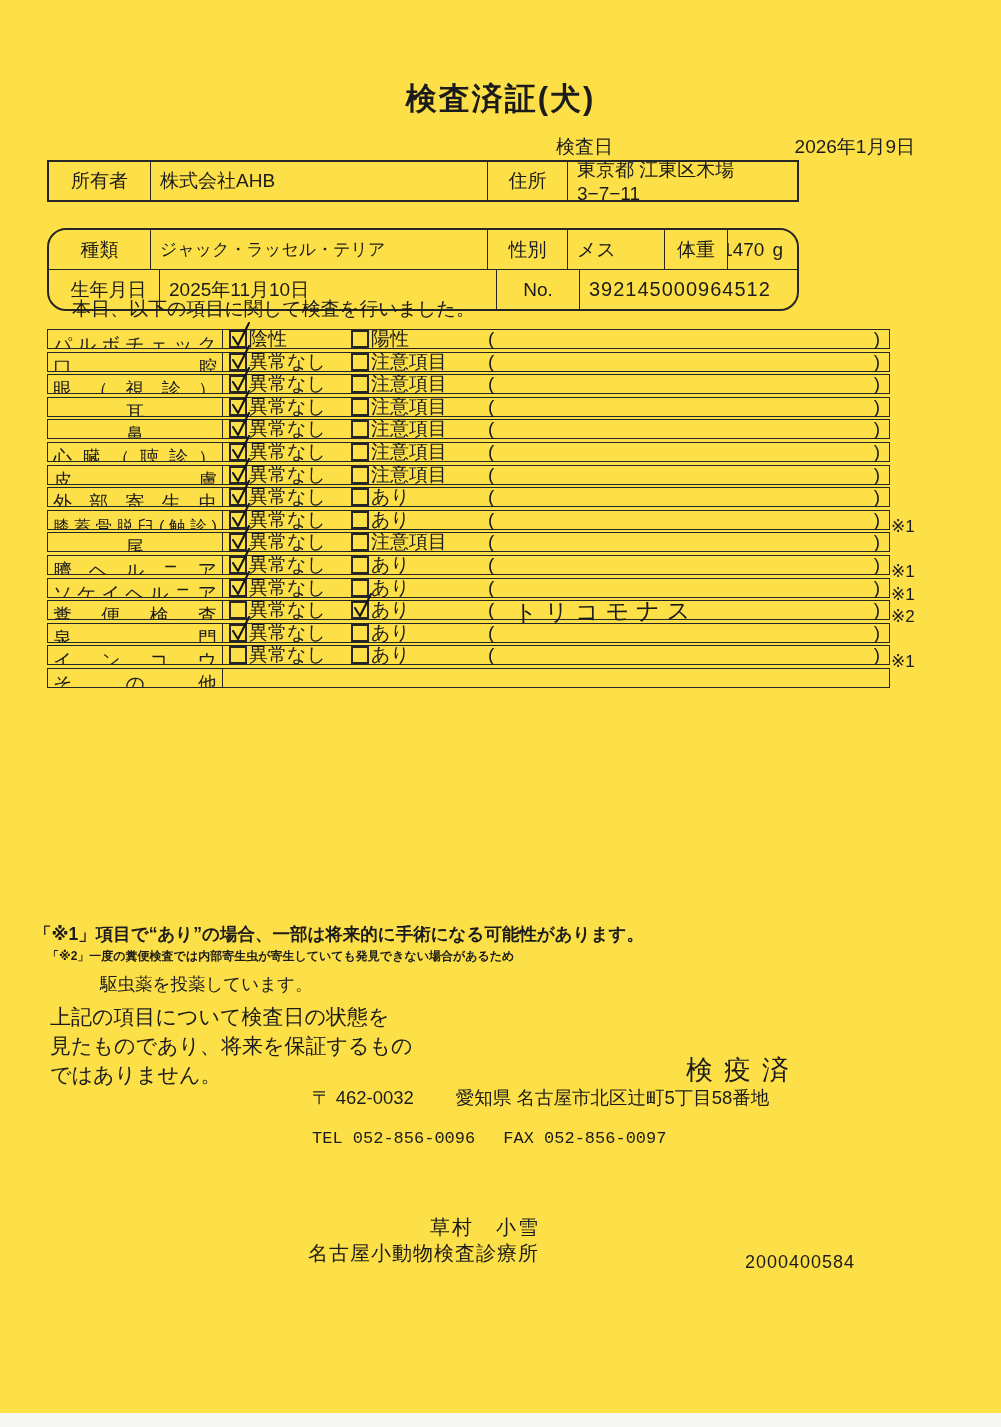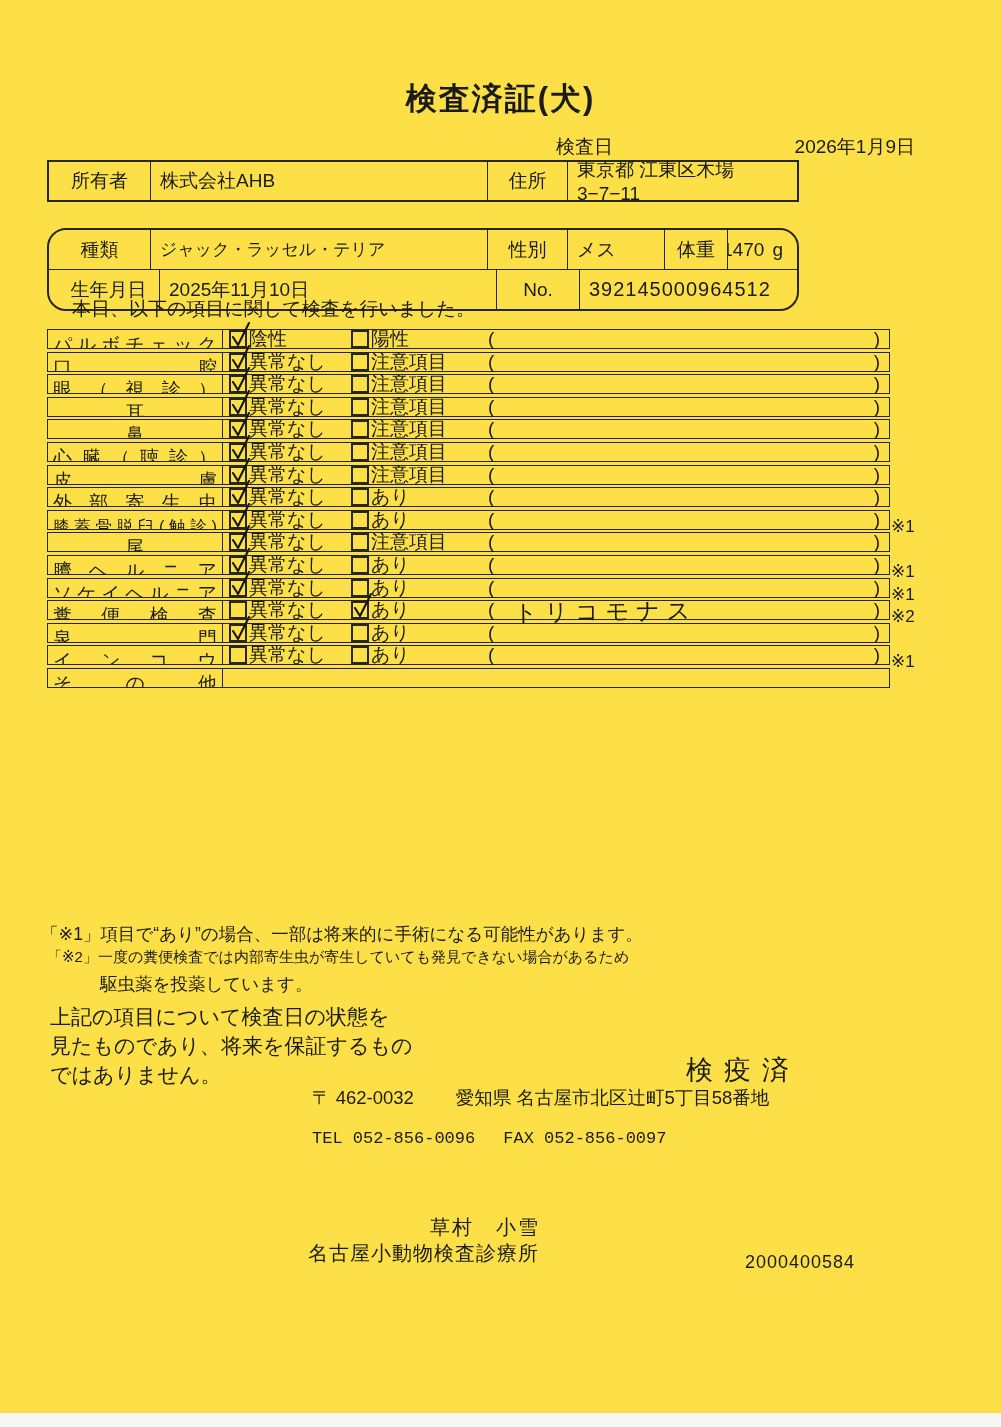"「※1」項目で“あり”の場合、一部は将来的に手術になる可能性があります。" .fn1 { font-weight: 400 -> 700; left: 41px -> 34px }
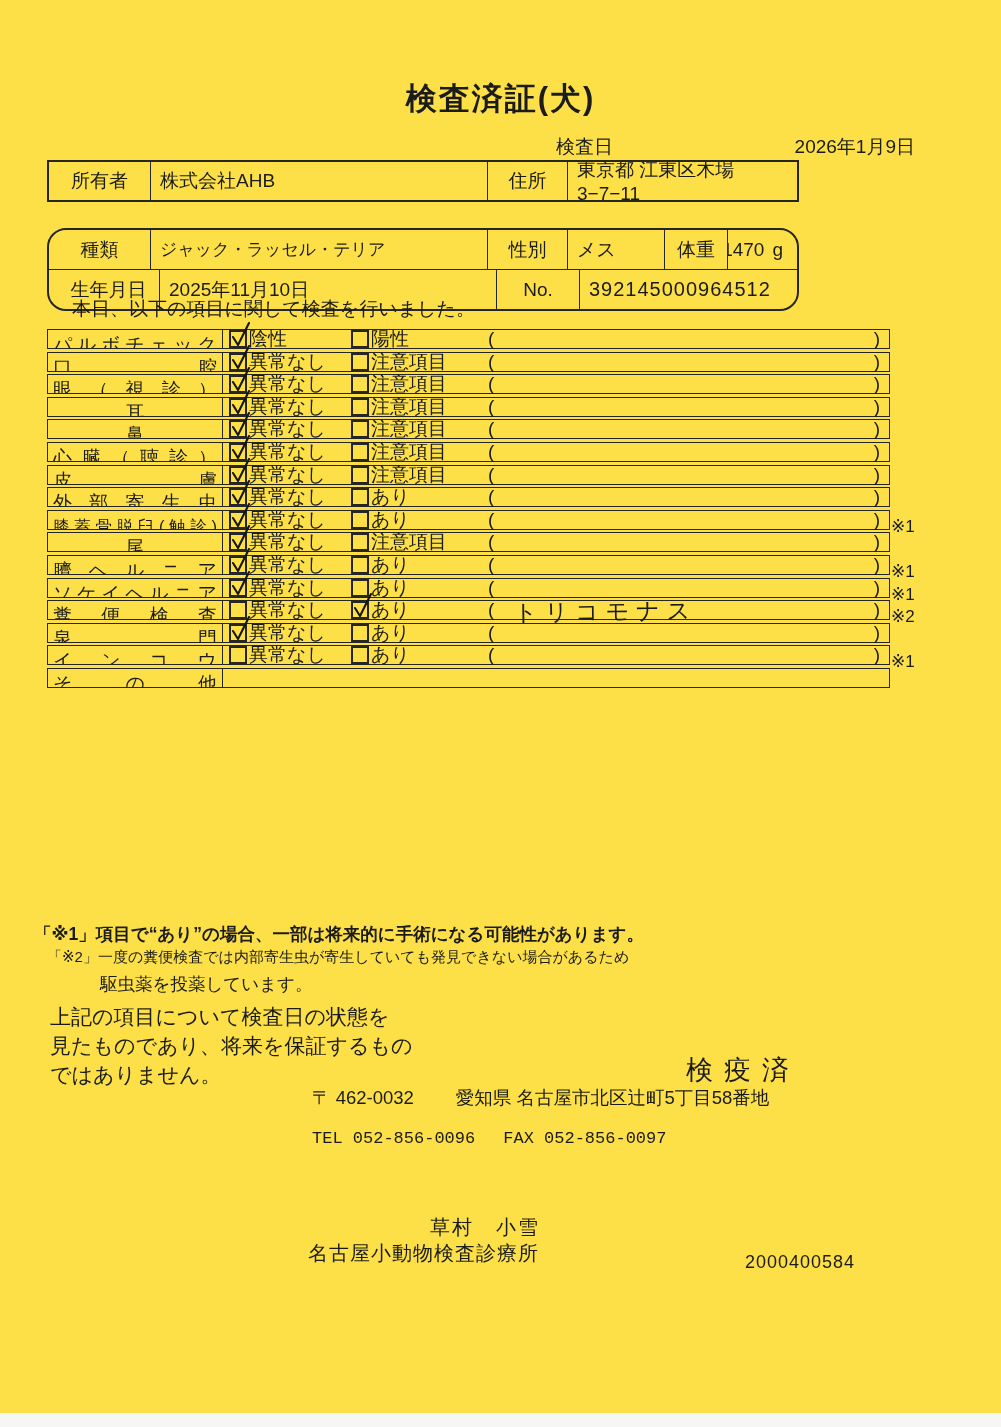"「※2」一度の糞便検査では内部寄生虫が寄生していても発見できない場合があるため" .fn2 { font-size: 15px -> 12px; font-weight: 400 -> 700 }
